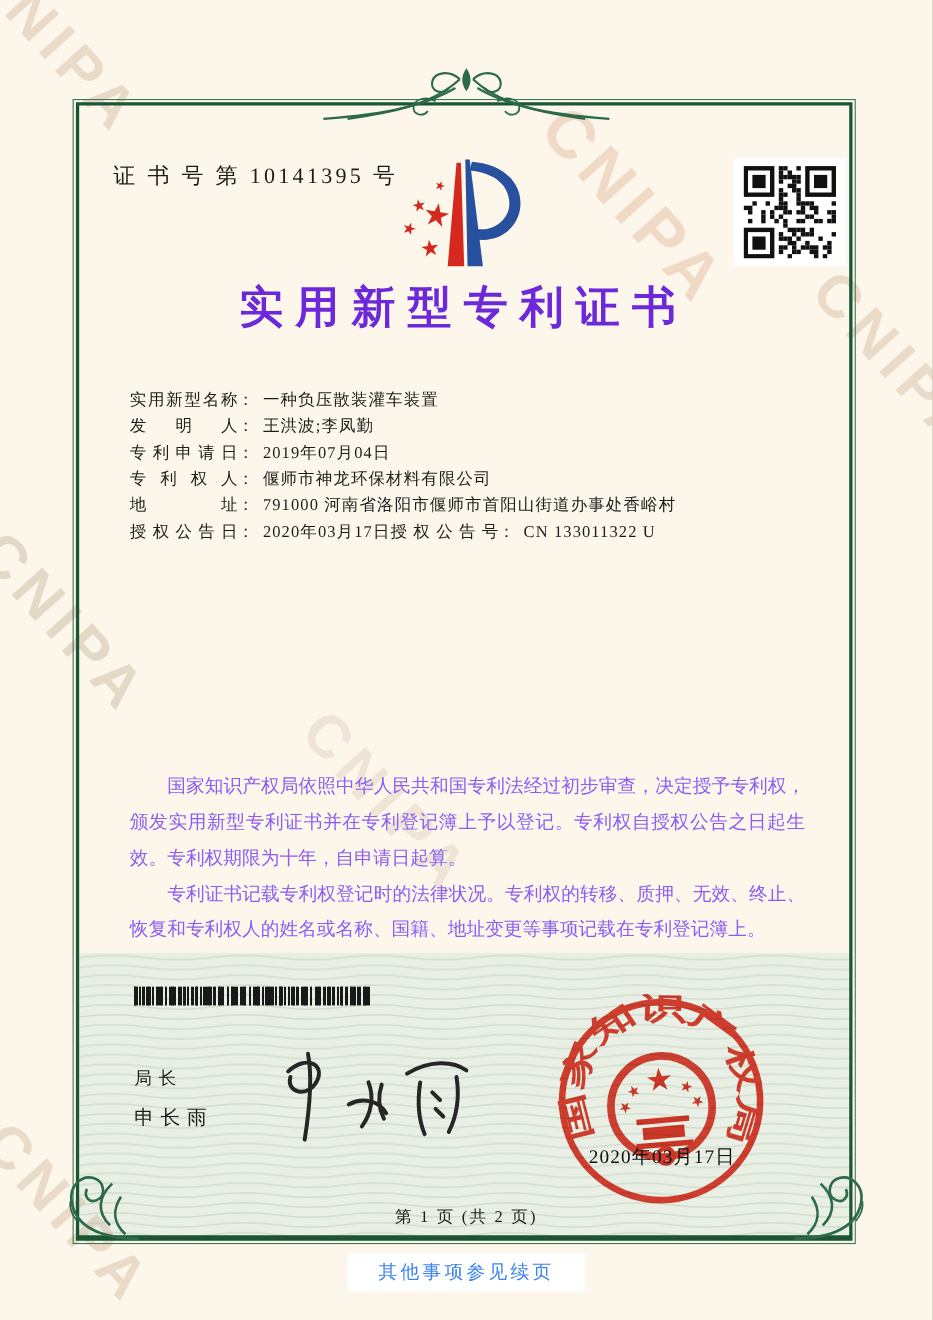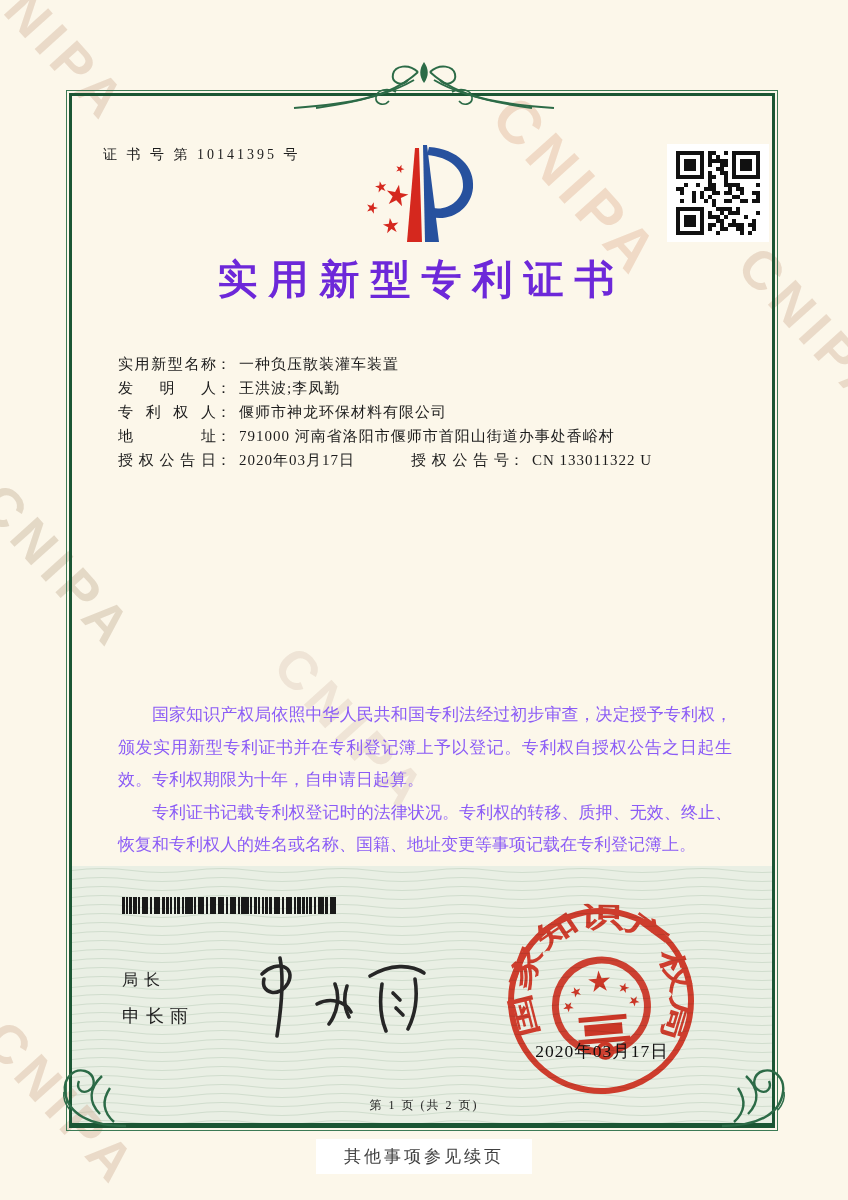"证 书 号 第 10141395" .cert-no { font-size: 14px -> 20px }
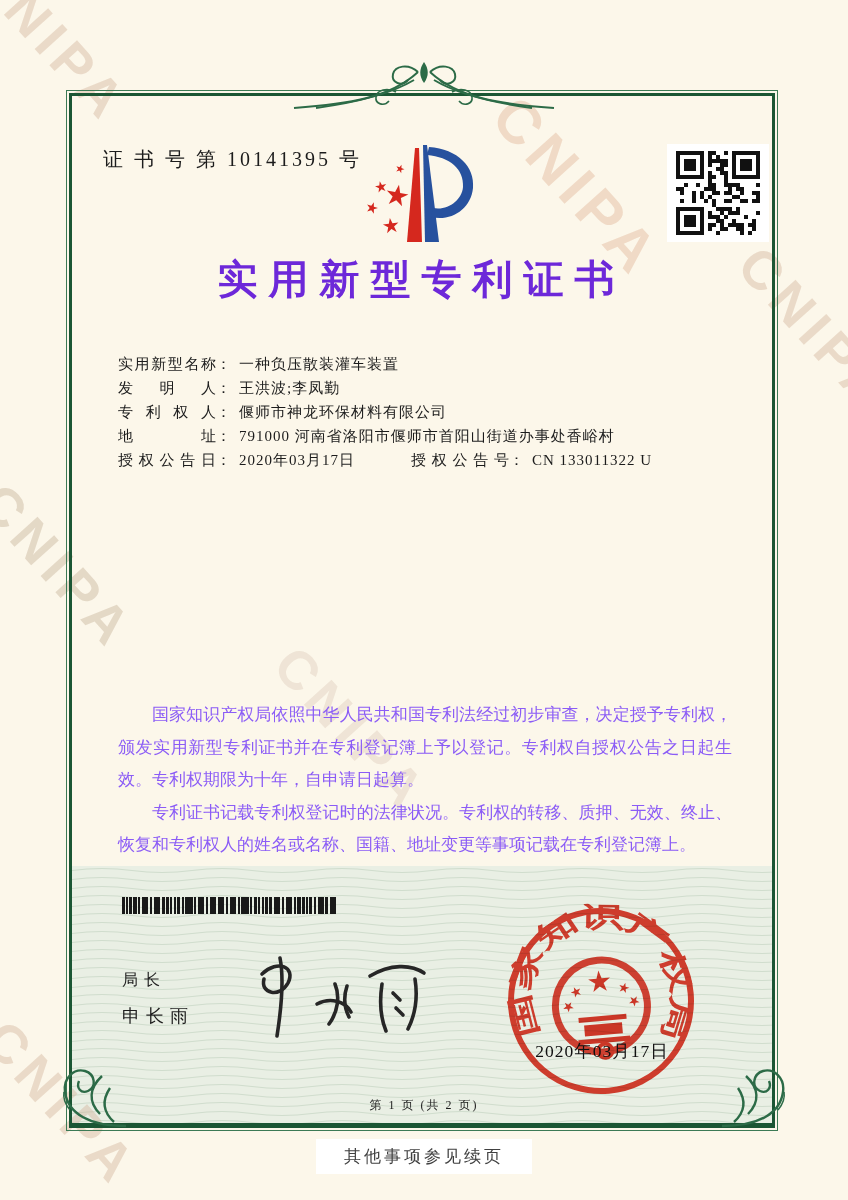"专利申请日： 2019年07月04日" div.frow { html: none -> <div> <span>专利申请日</span><span>：</span><span>2019年07月04日</span> </div> }
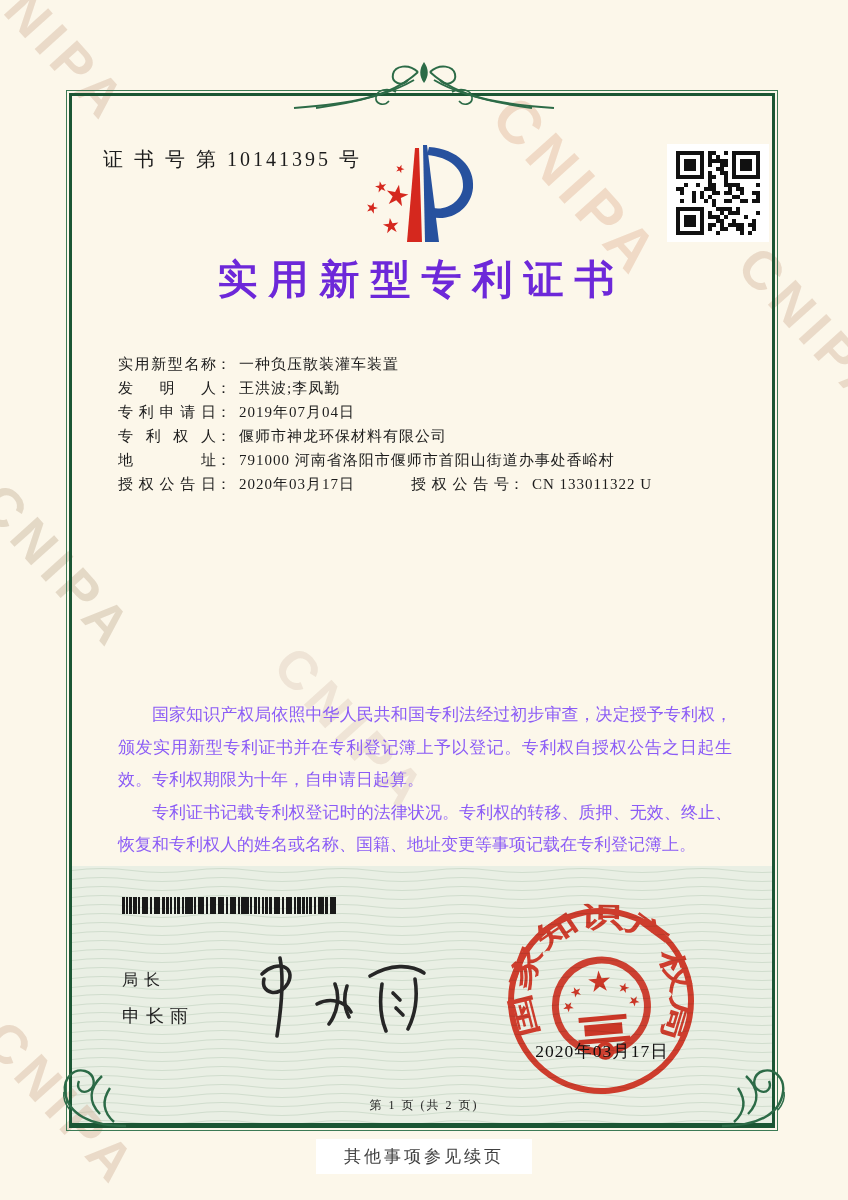"授权公告号" .gpair2 { margin-left: 56px -> none }
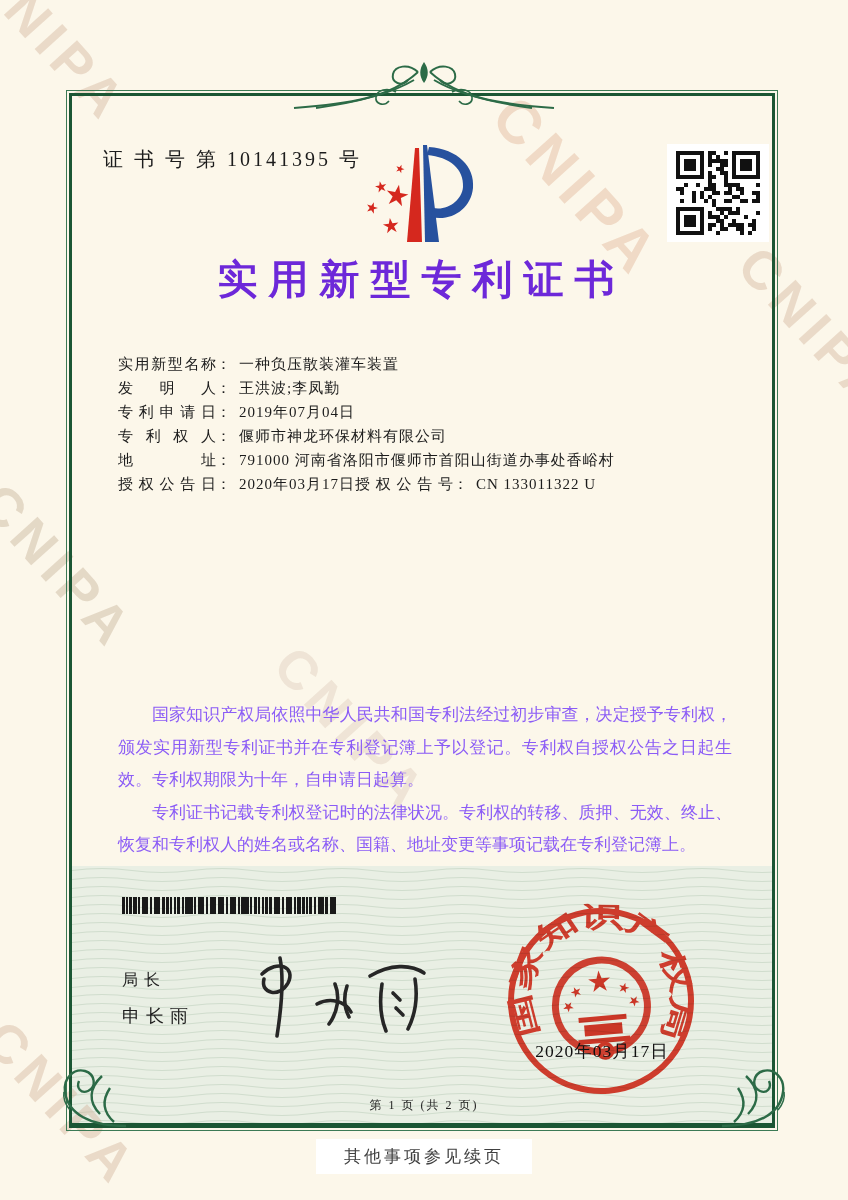"第 1 页 (共 2" .page-footer { font-size: 12px -> 15px }
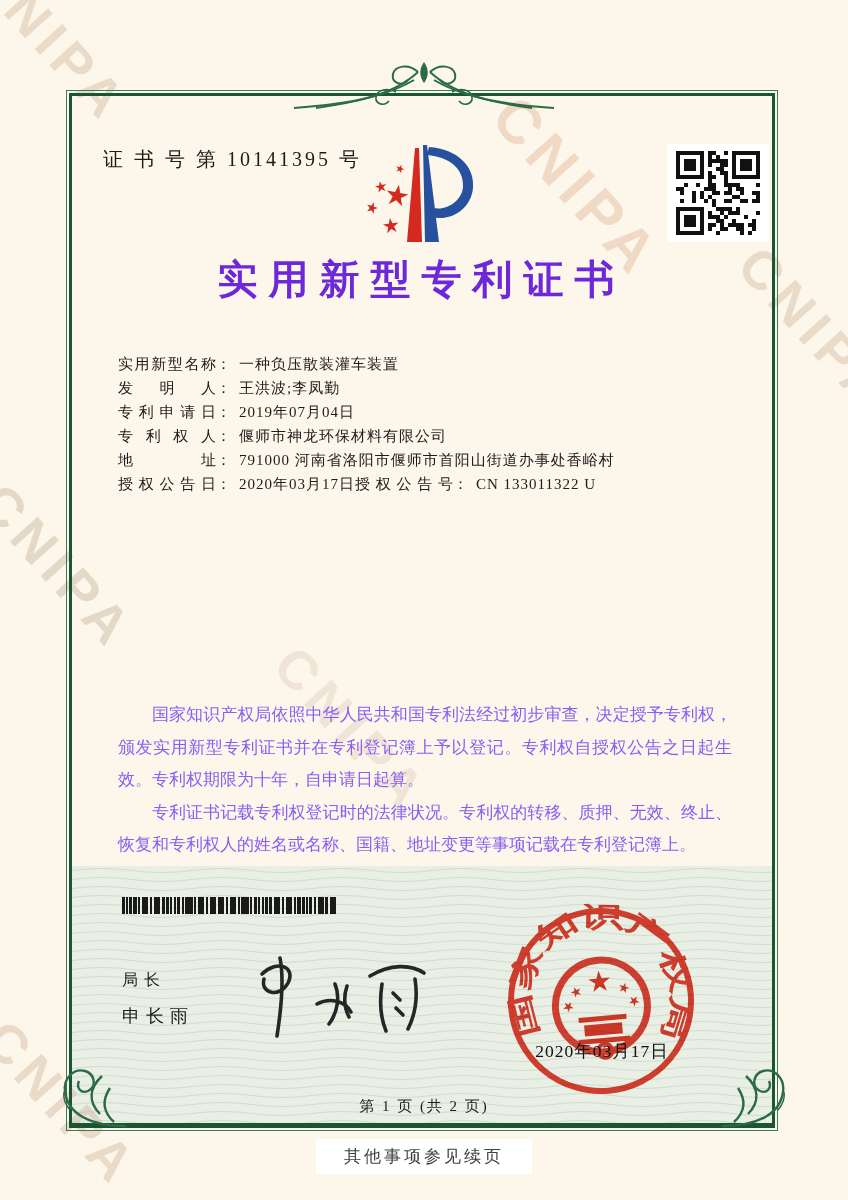"其他事项参见续页" .note { color: #404040 -> #3b82f6 }
